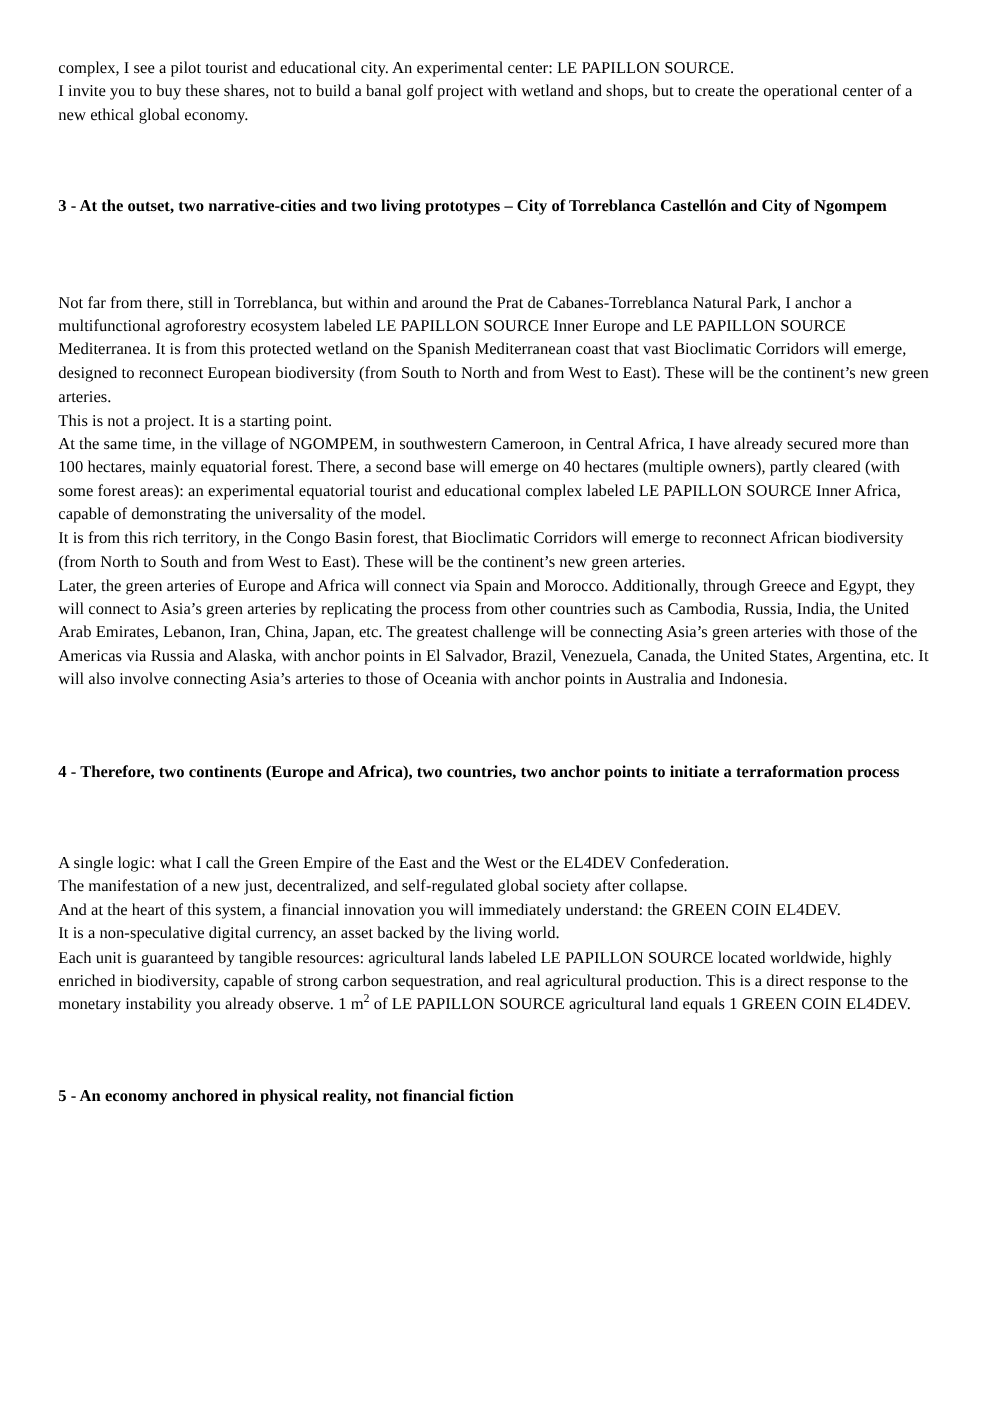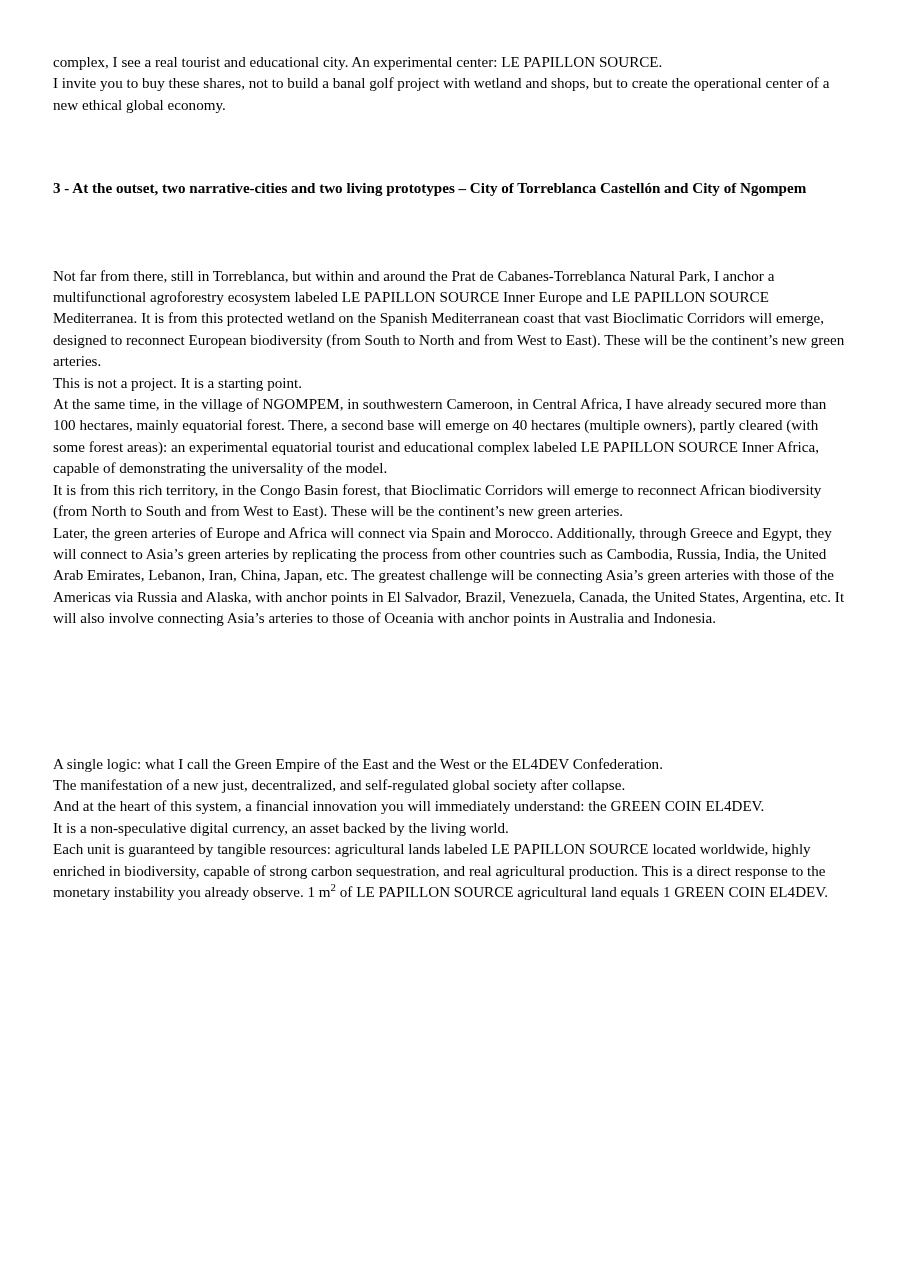"complex, I see a real" span { text: real -> pilot }
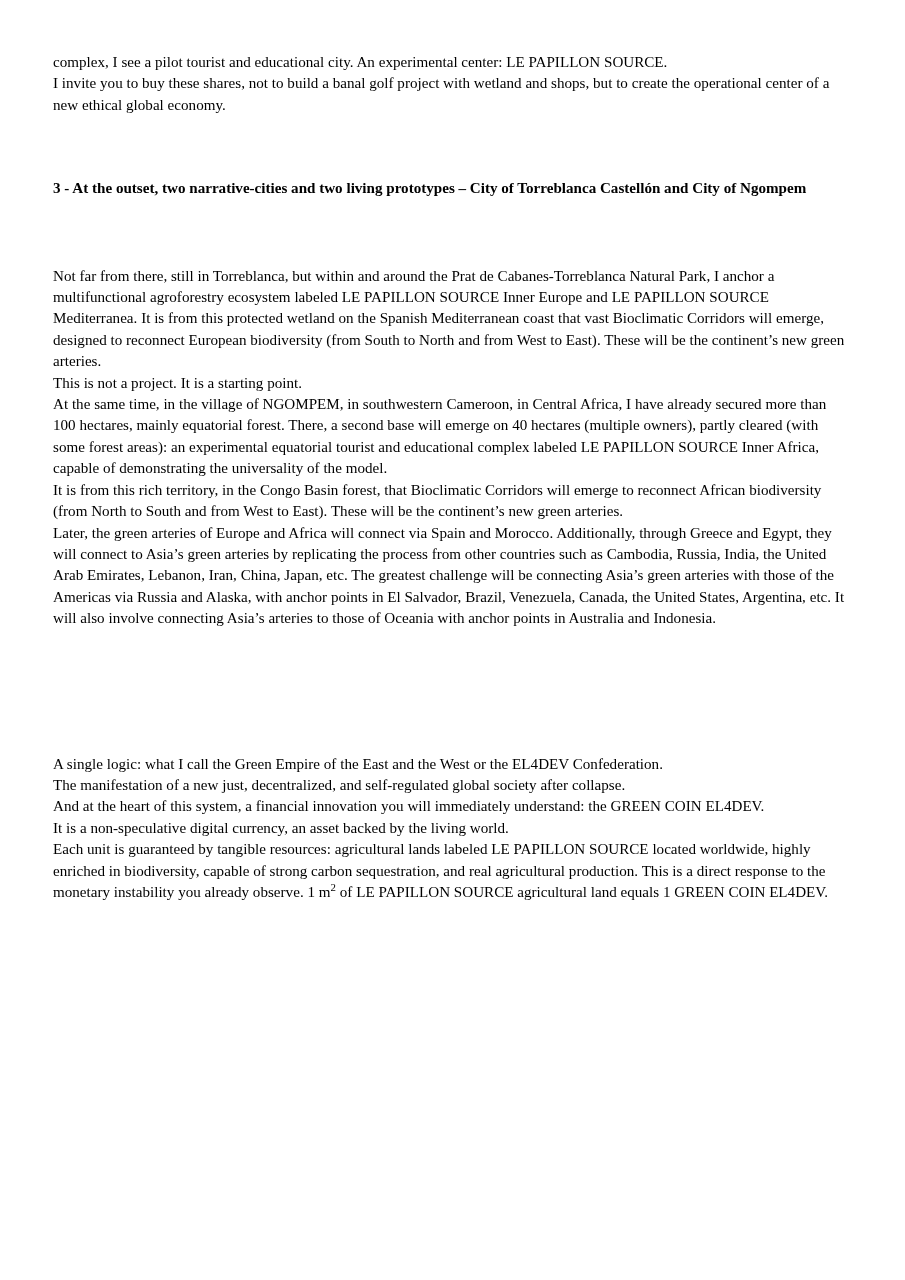"4 - Therefore, two continents" p.heading { html: none -> <p>4 - Therefore, two continents (Europe and Africa), two countries, two anchor points to initiate a terraformation process</p> }
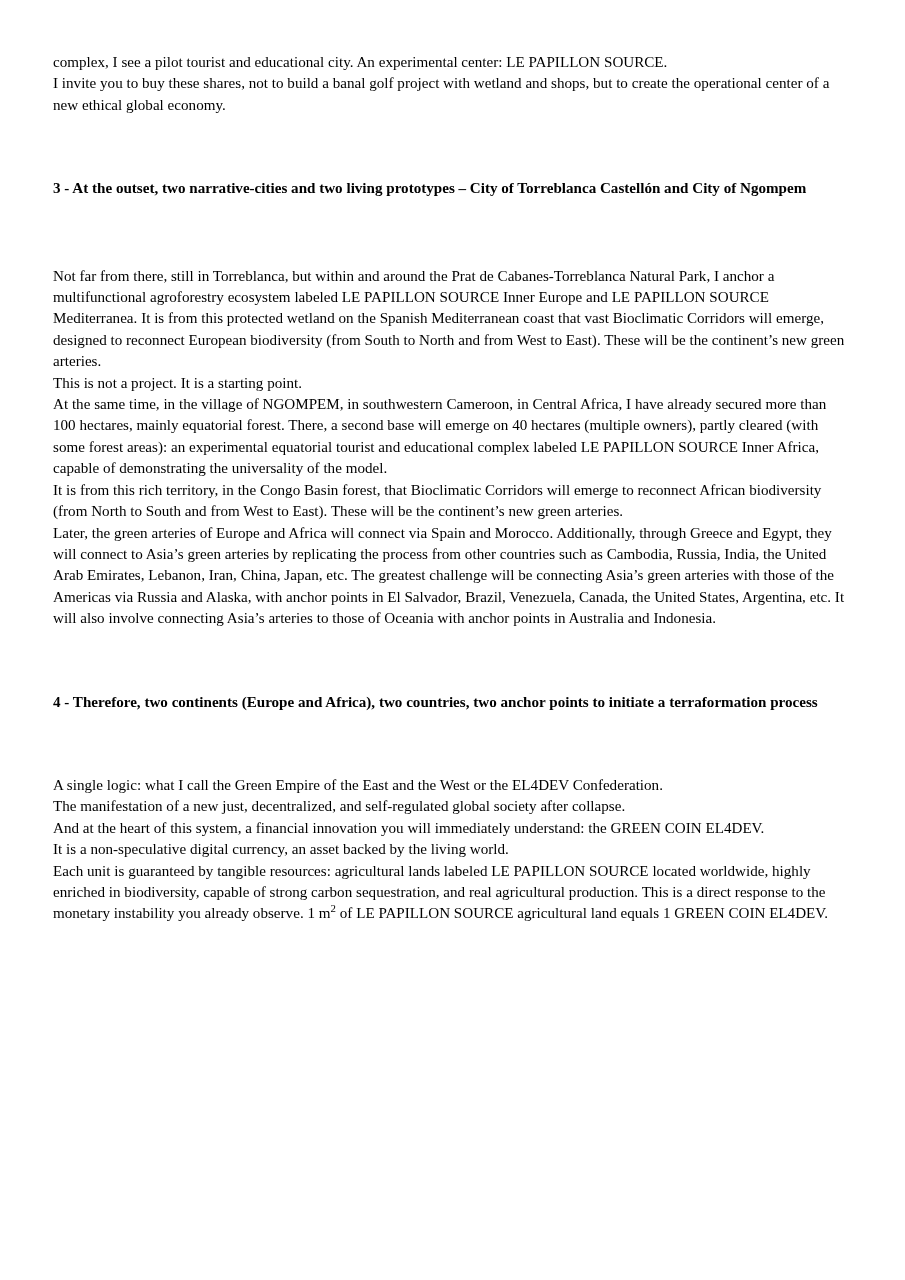"5 - An economy anchored" p.heading { html: none -> <p>5 - An economy anchored in physical reality, not financial fiction</p> }
